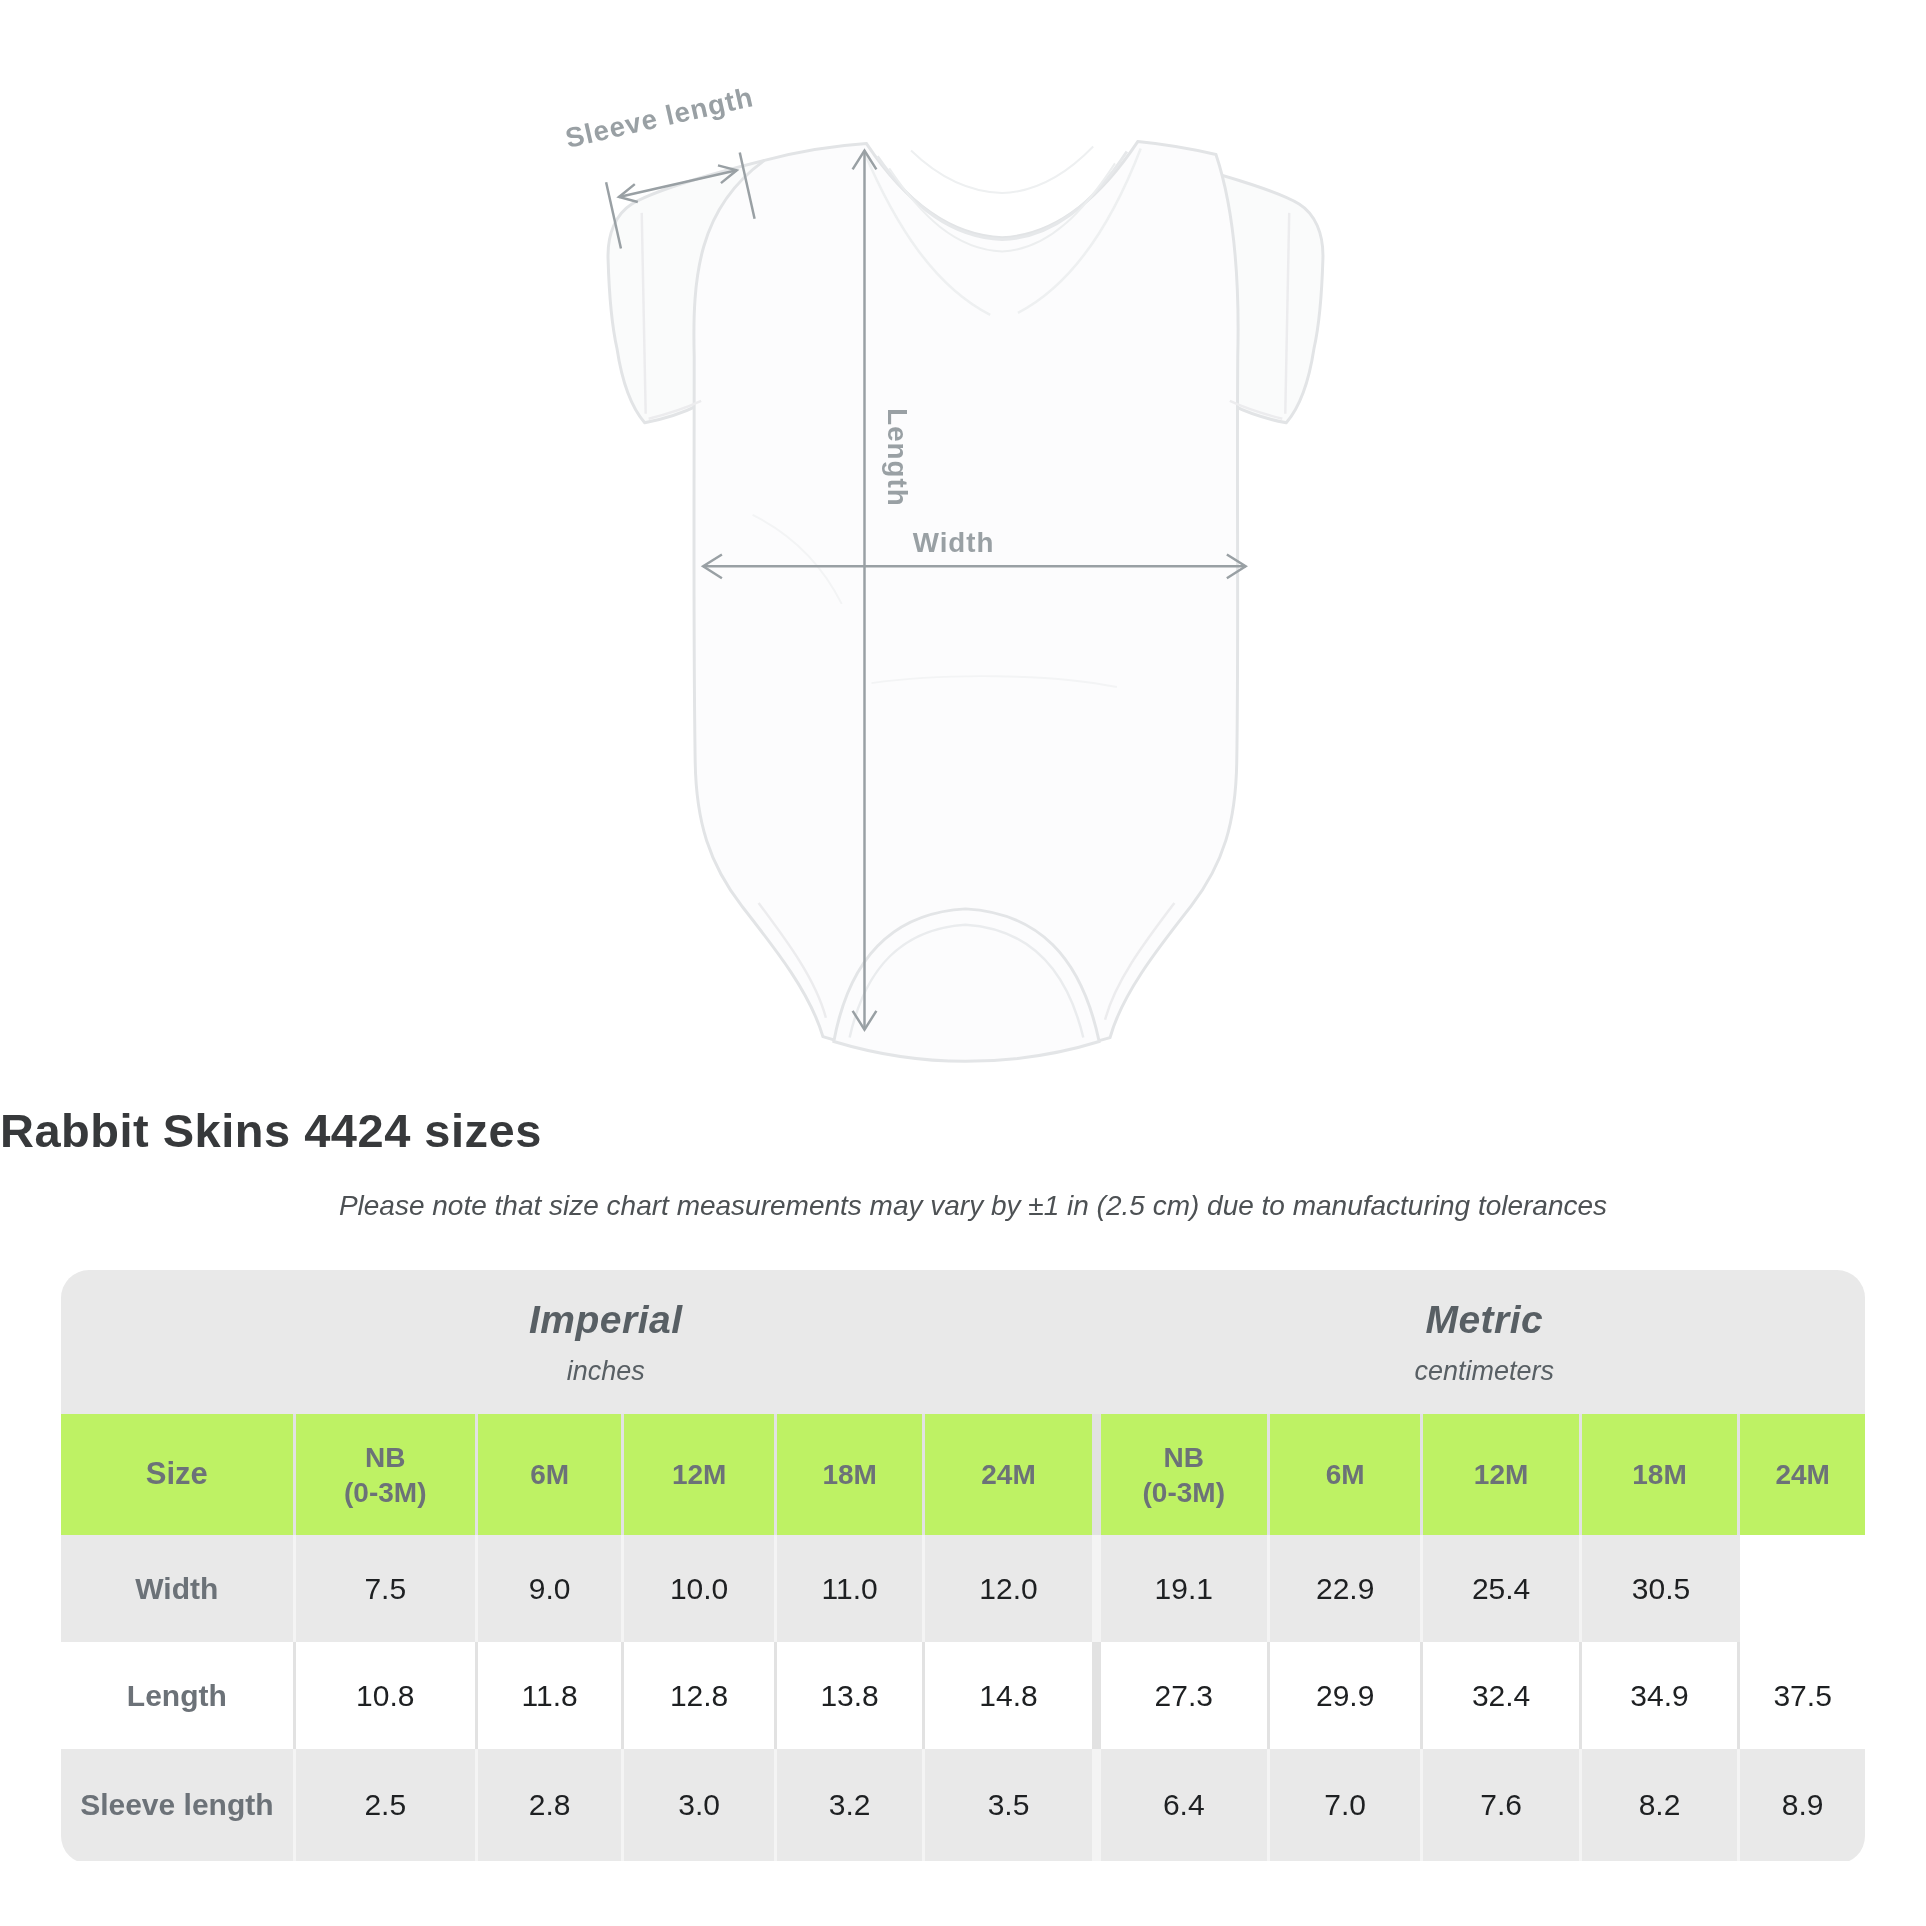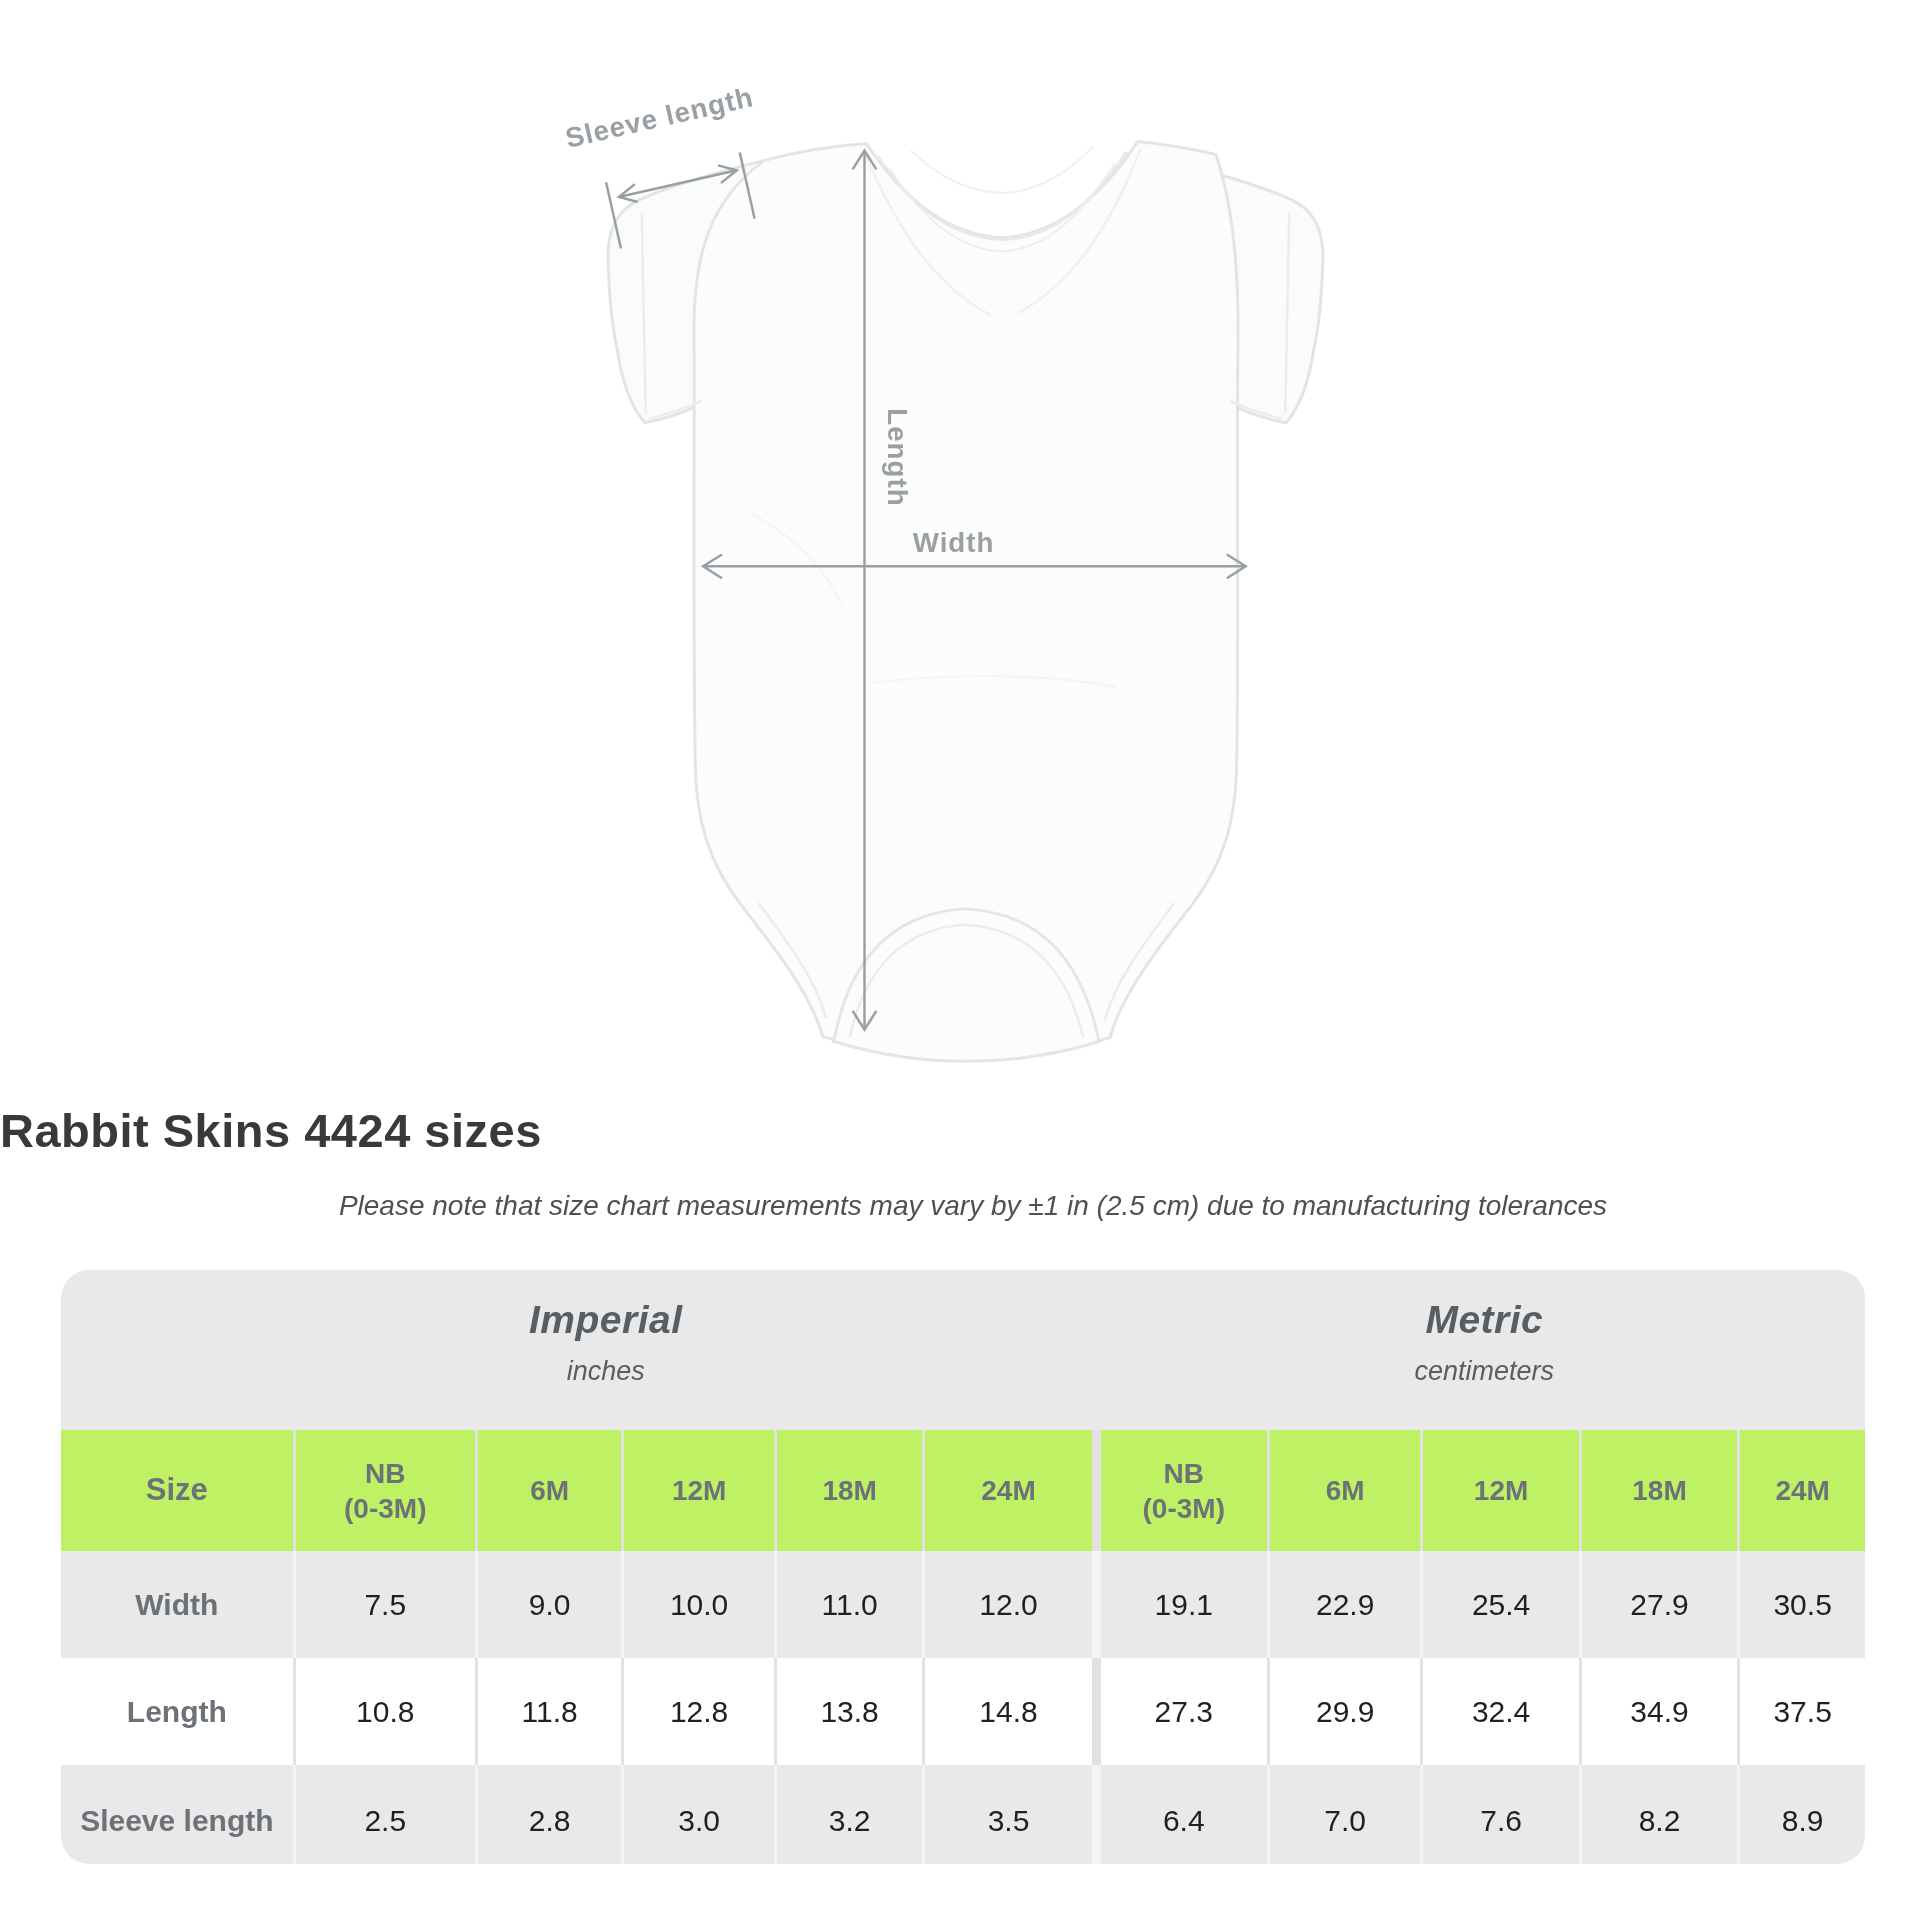"Imperial" .band { height: 160px -> 144px }
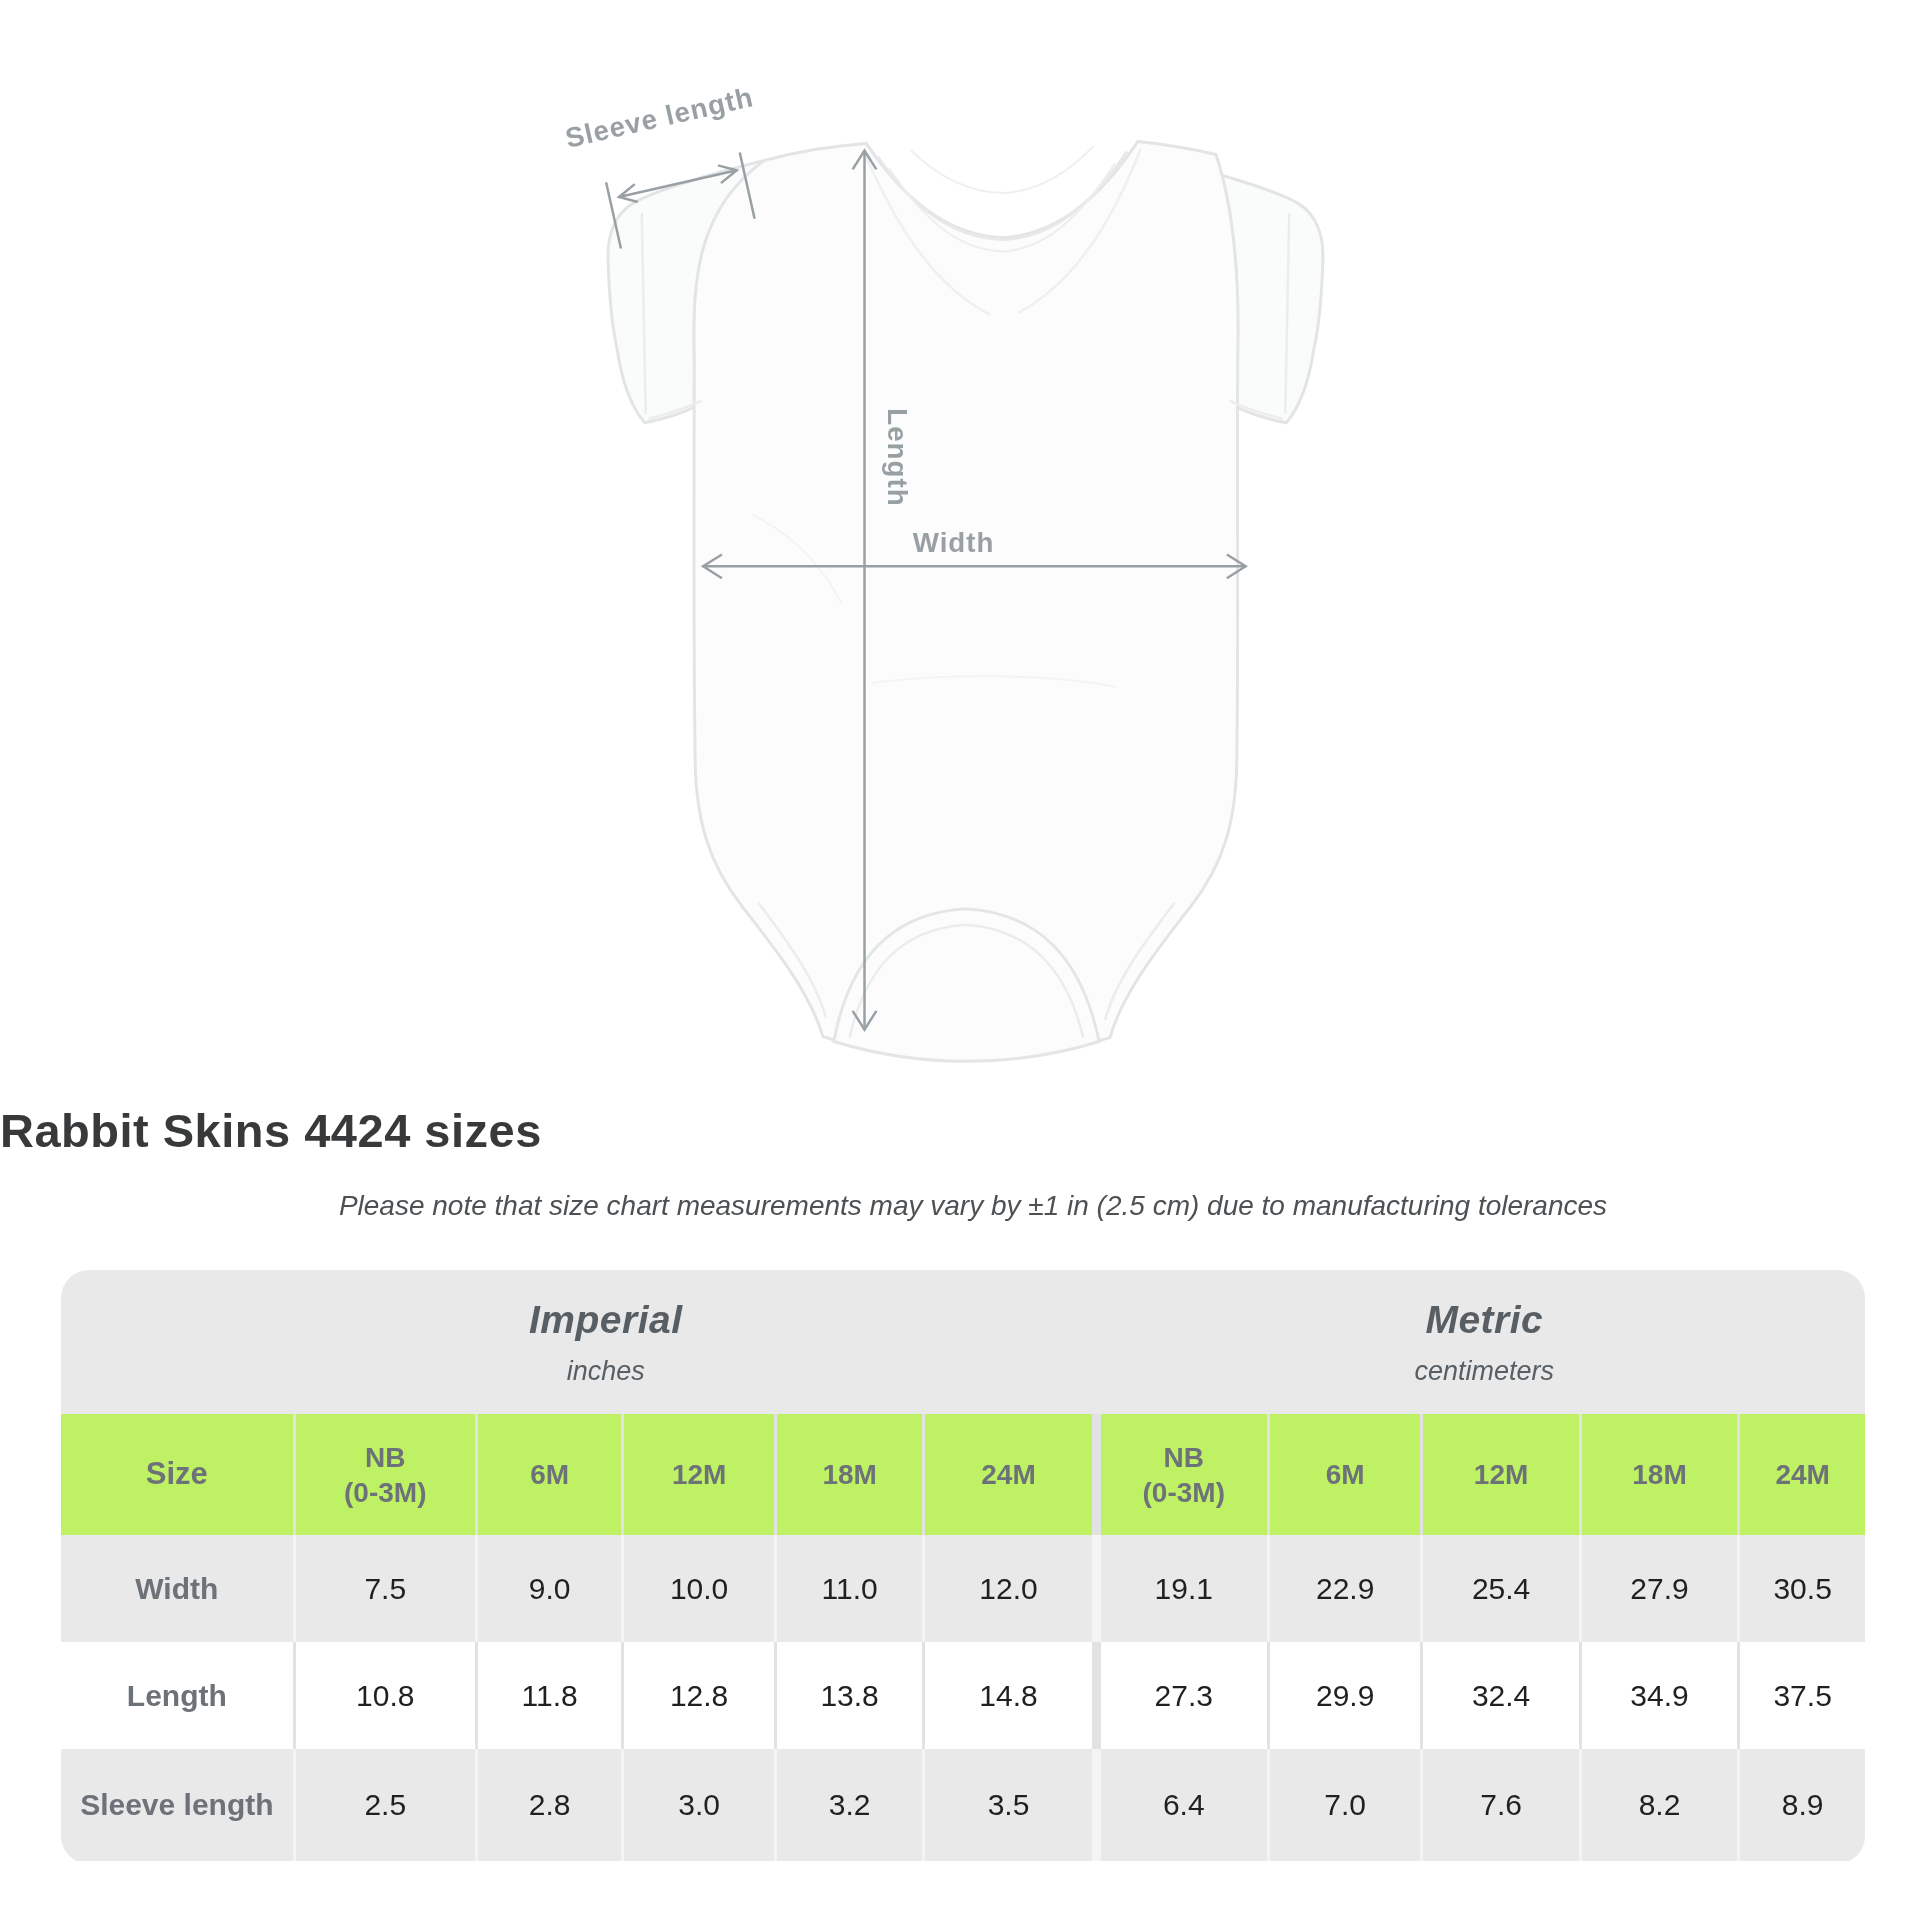"27.9" div.cell { html: <div>27.9</div> -> none }
